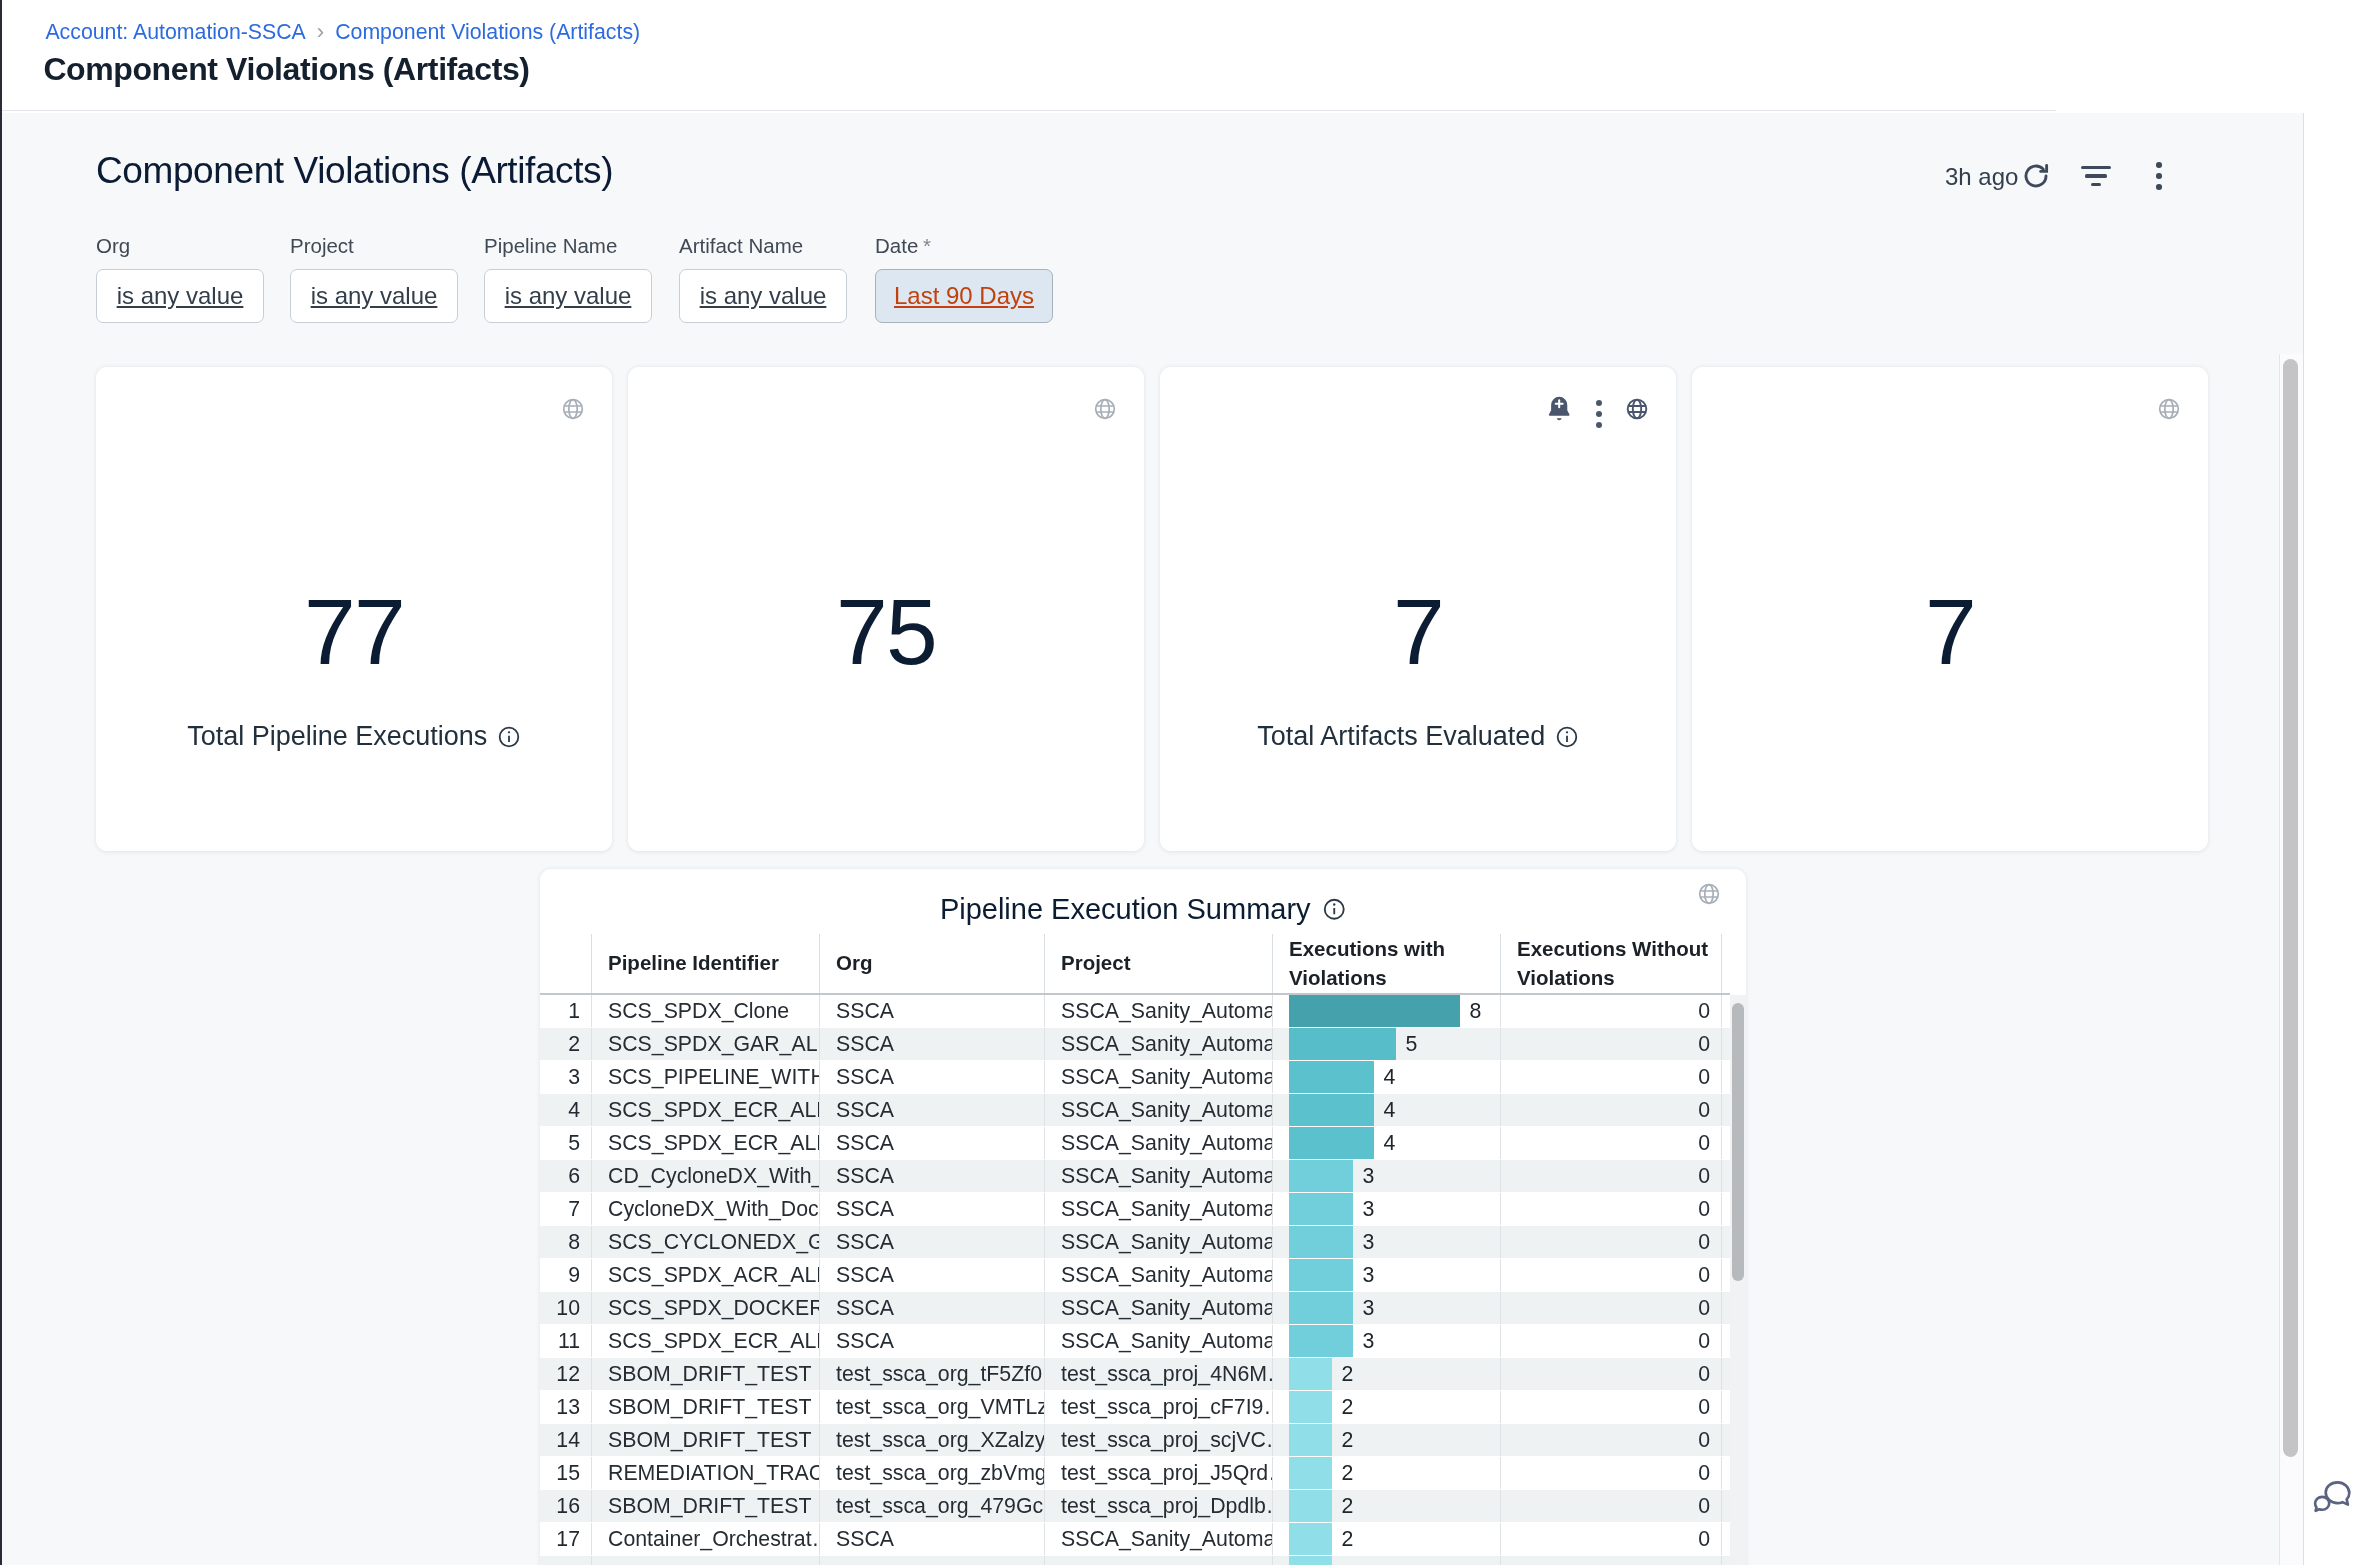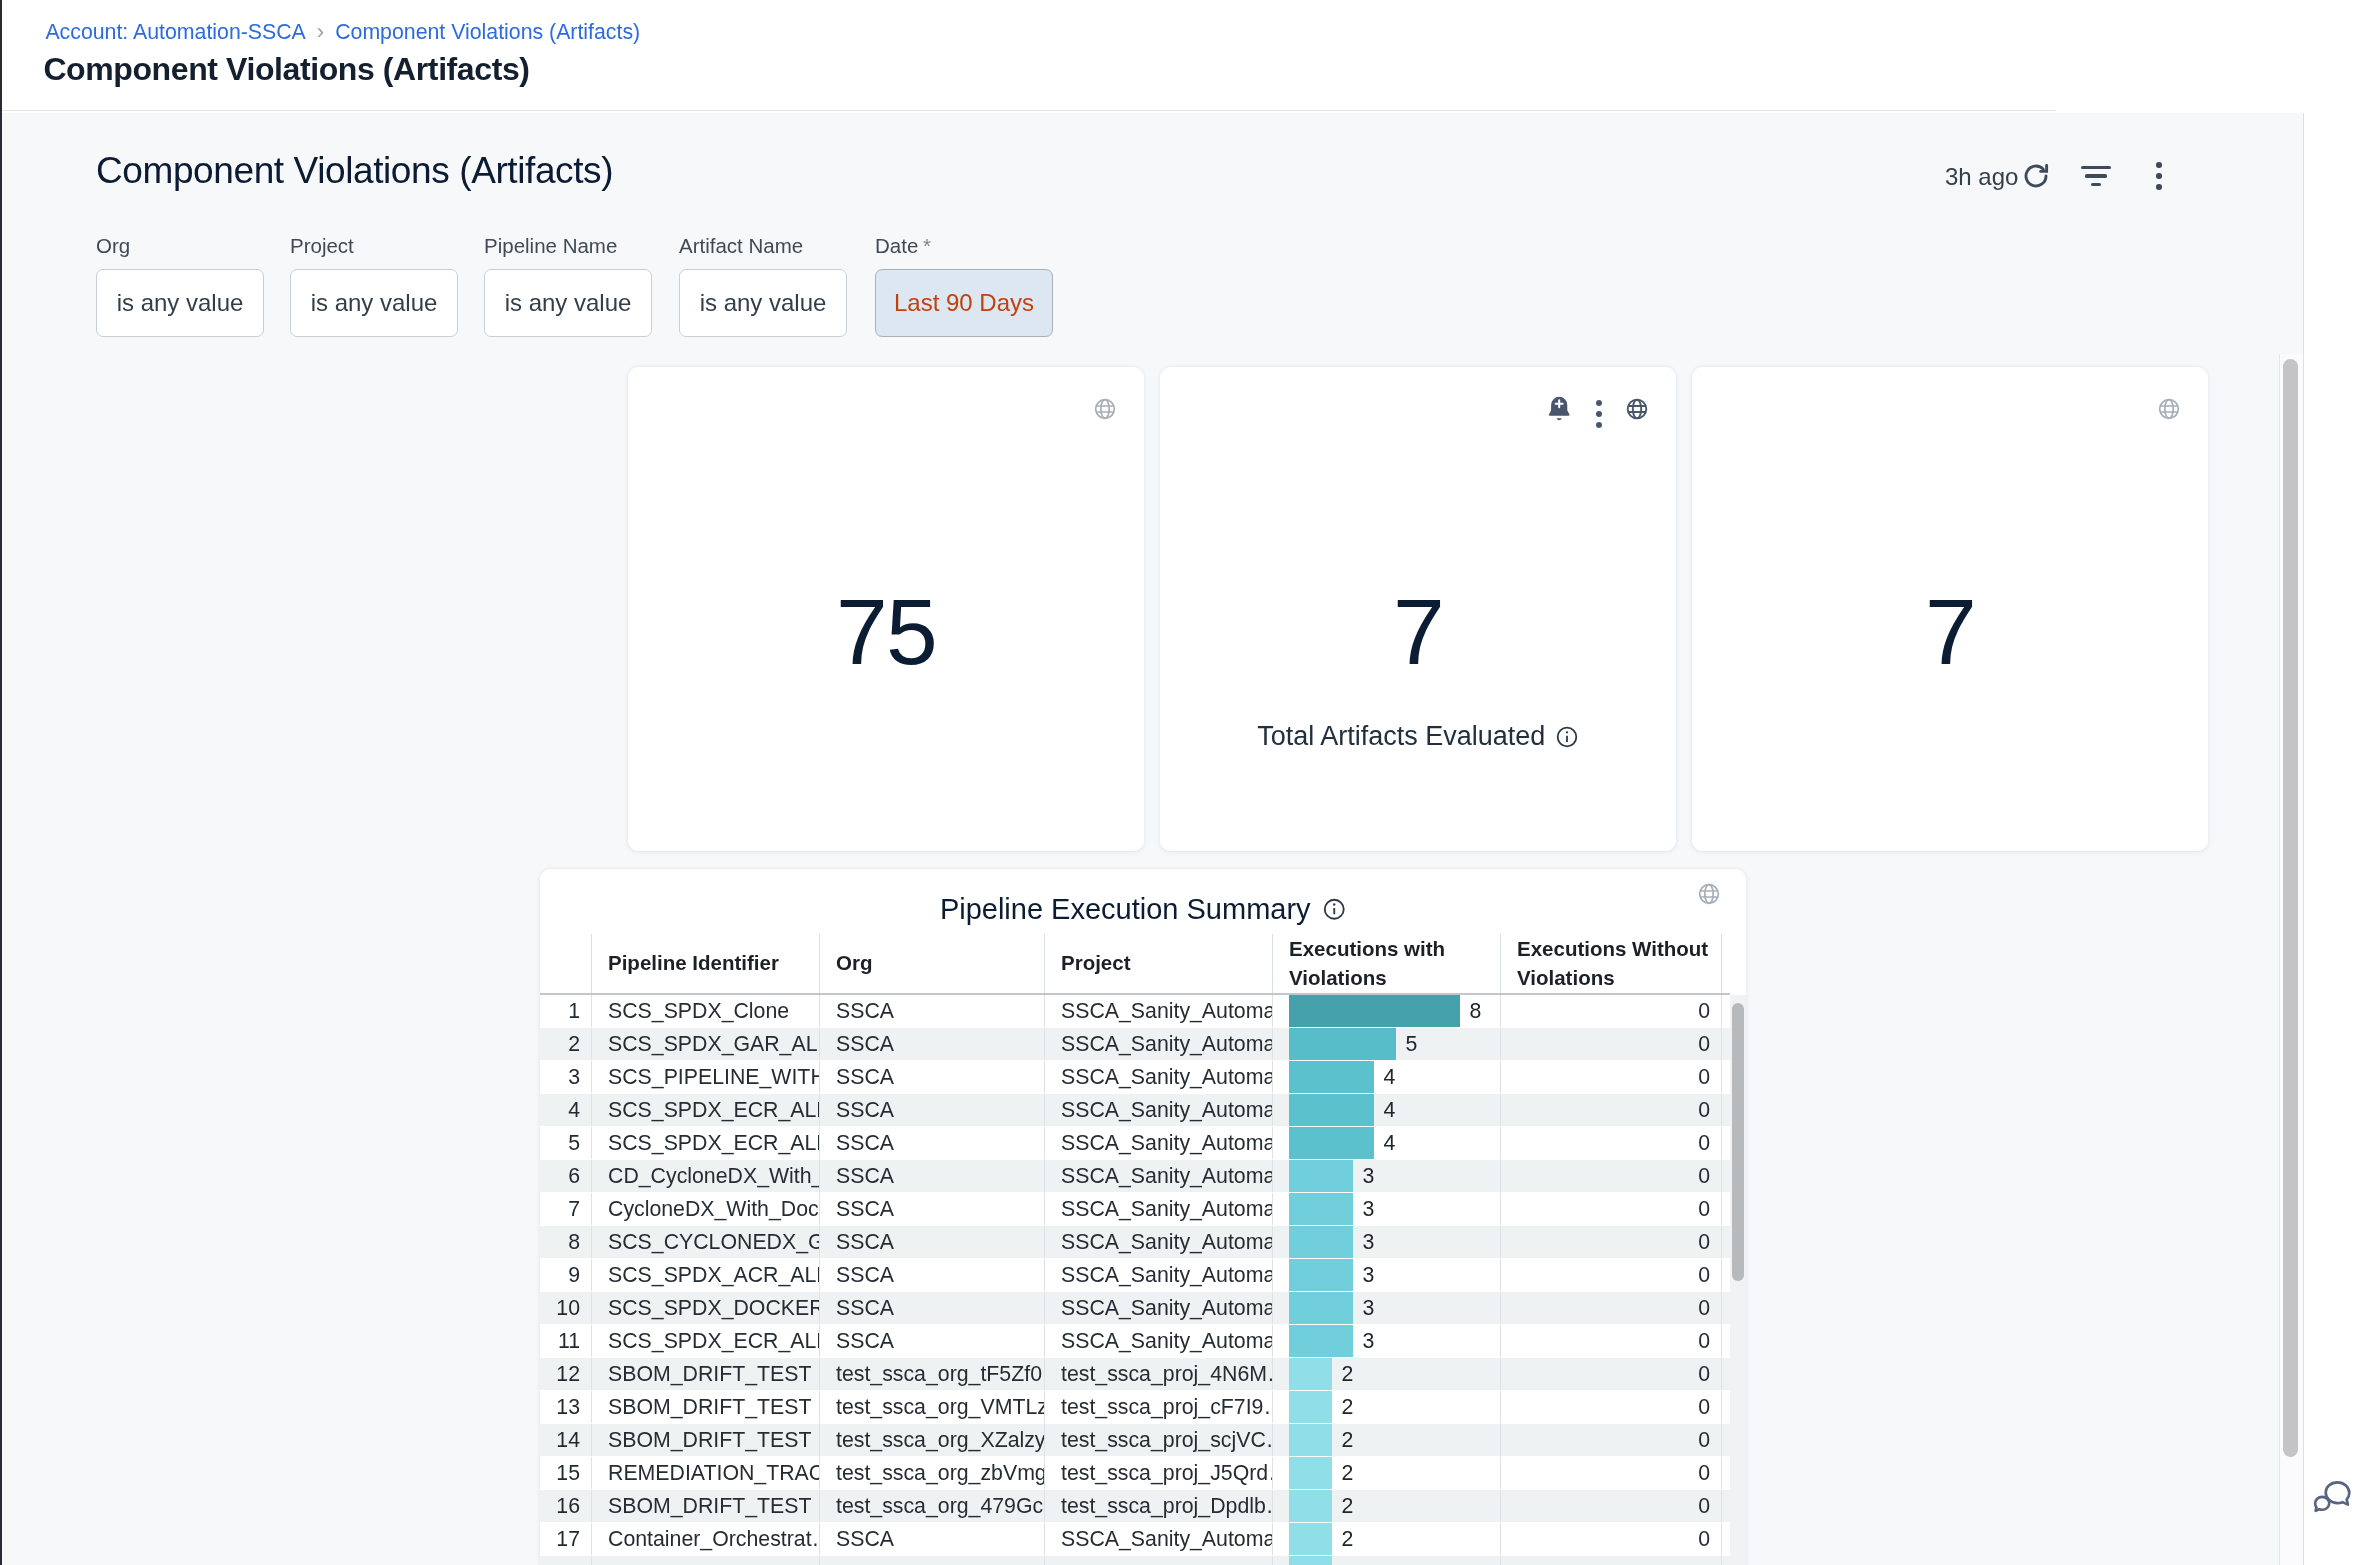"is any value" .flt-chip { height: 68px -> 54px; text-decoration: none -> underline }
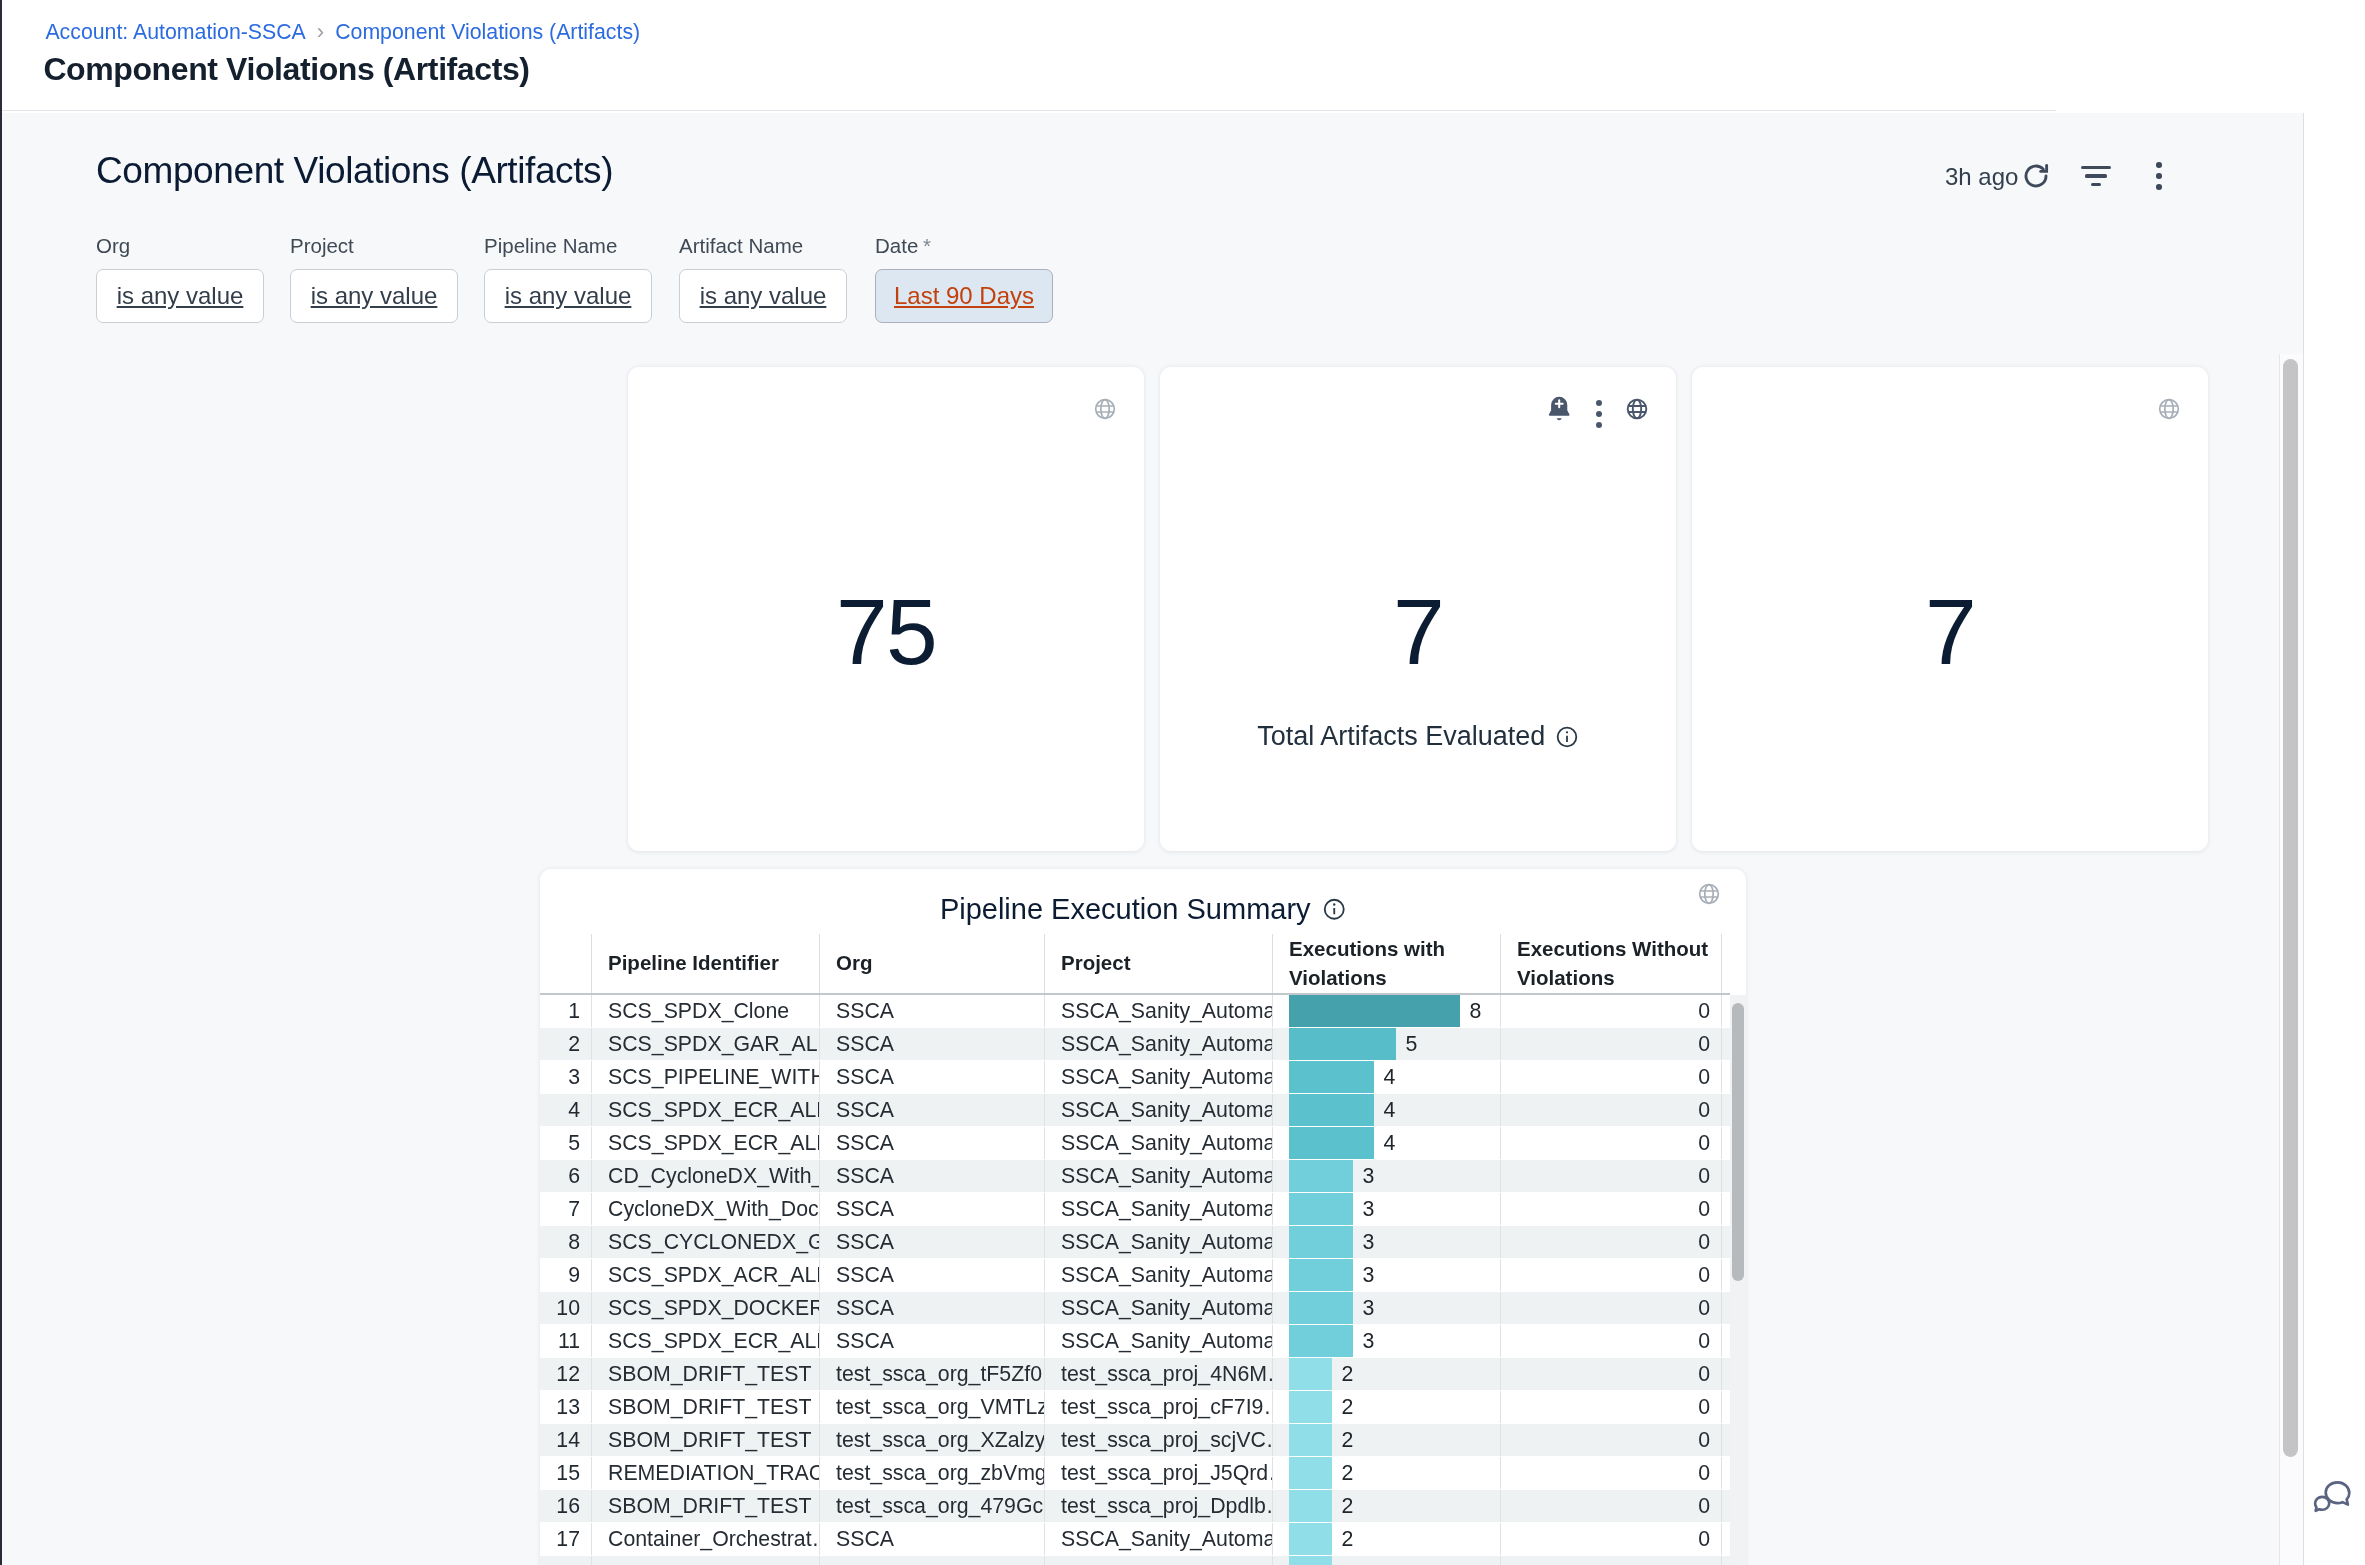"77" div.abs { html: none -> <div> <span> <svg> <circle></circle> <ellipse></ellipse> <path></path> </svg> </span> <div>77</div> <div> <span>Total Pipeline Executions</span> <span> <svg> <circle></circle> <line></line> <circle></circle> </svg> </span> </div> </div> }
